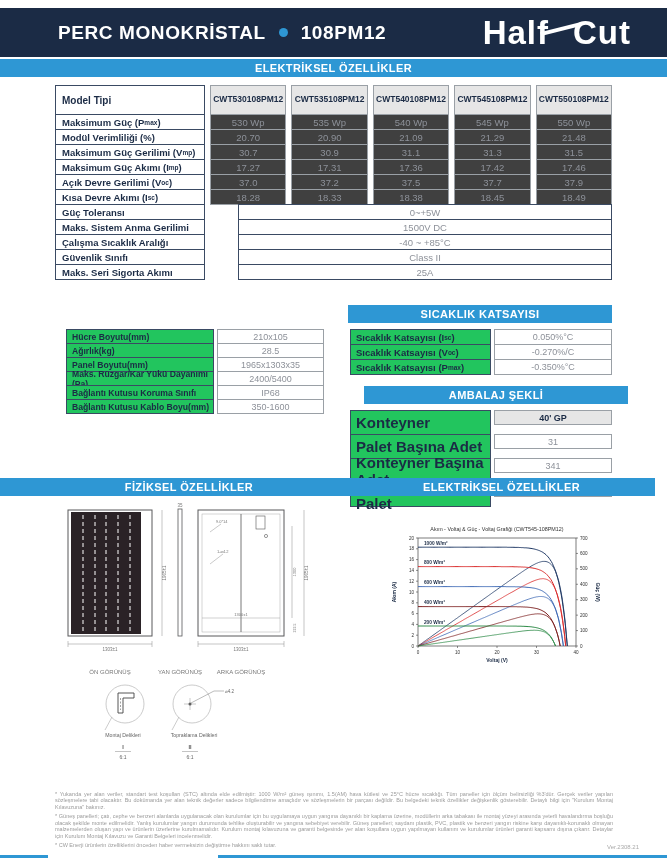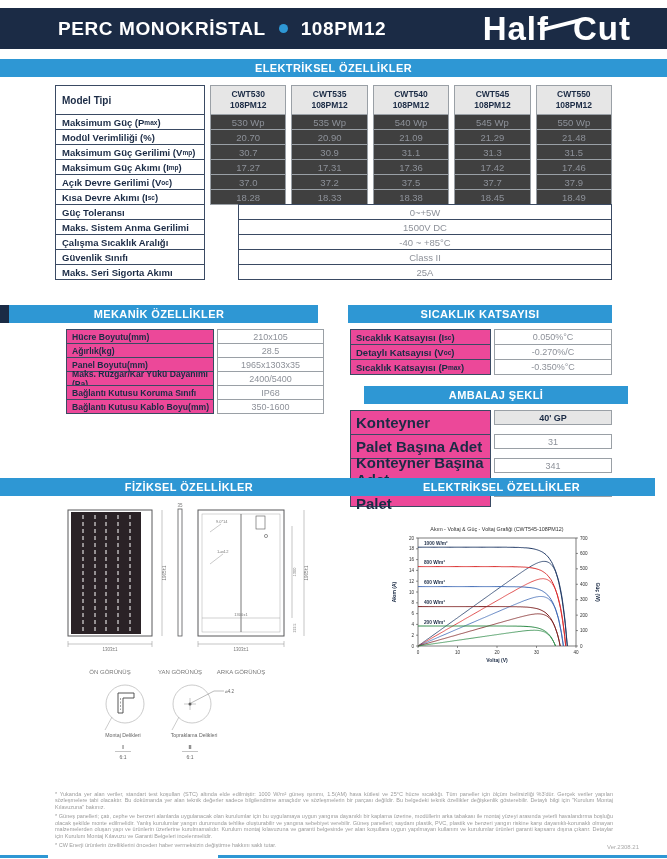"PERC MONOKRİSTAL" .navybar { height: 41px -> 49px }
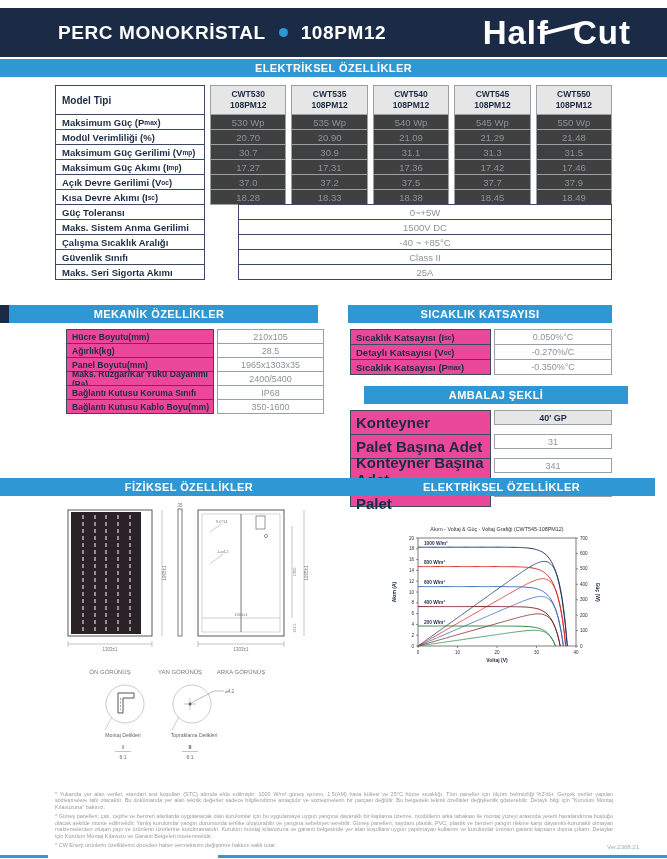"CWT530" .hcell { flex-direction: column -> none }
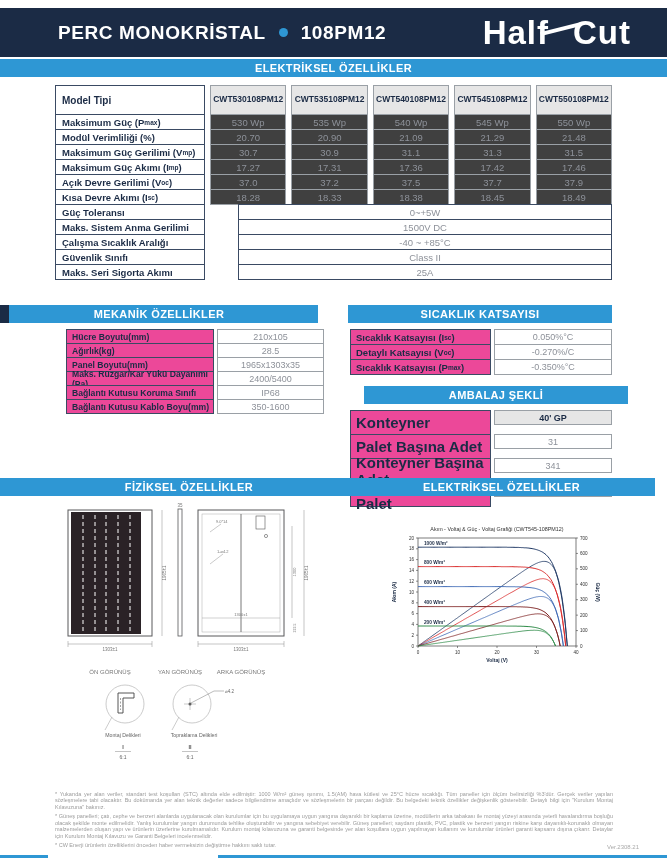"MEKANİK ÖZELLİKLER" div.bluebar { html: <div>MEKANİK ÖZELLİKLER</div> -> none }
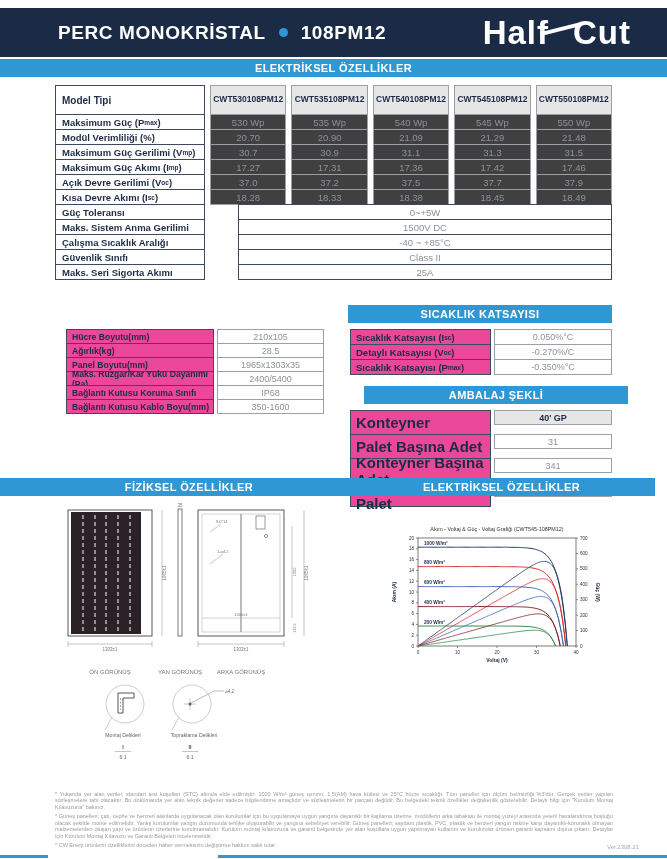"Hücre Boyutu(mm)" .kv-label { background: #ec4899 -> #22c55e }
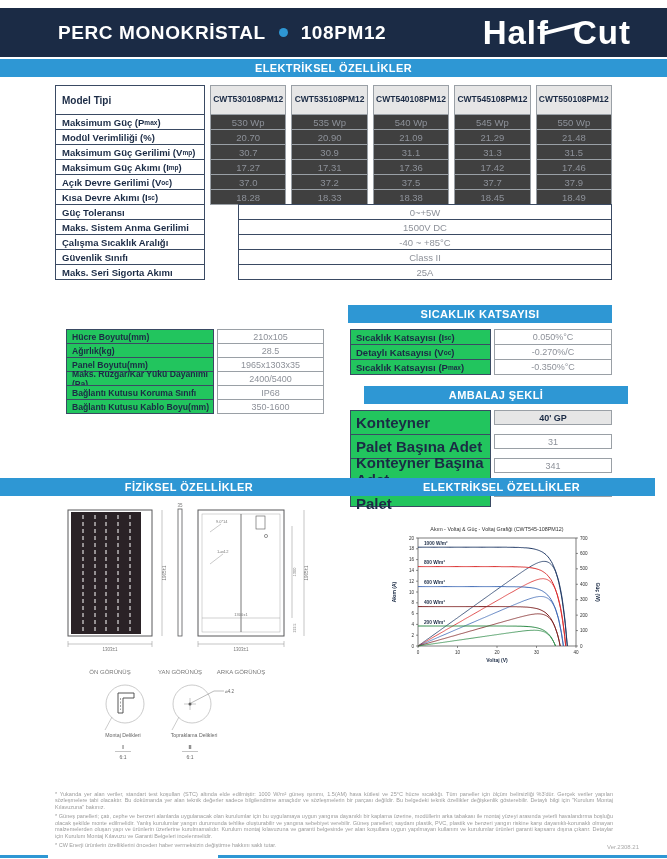"Detaylı Katsayısı (V" span { text: Detaylı -> Sıcaklık }
